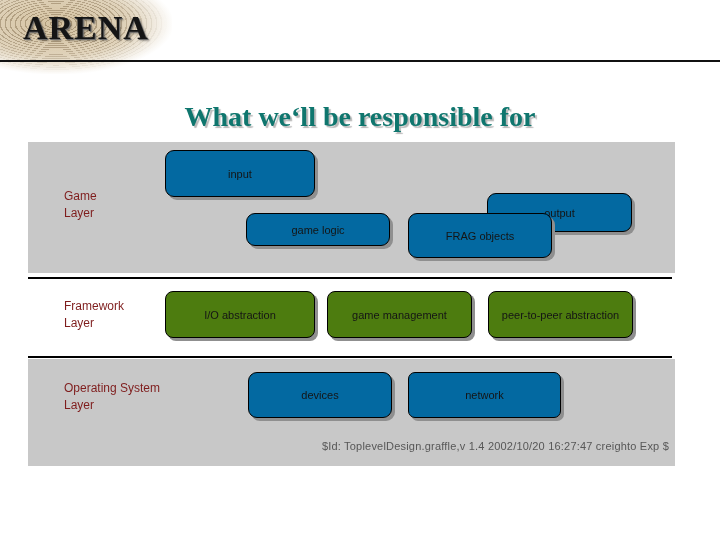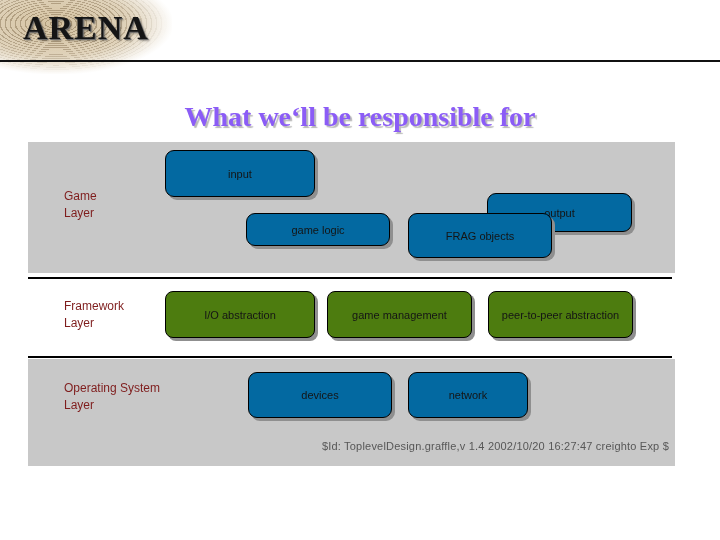"What we‘ll be responsible for" .slide-title { color: #8b5cf6 -> #0f766e }
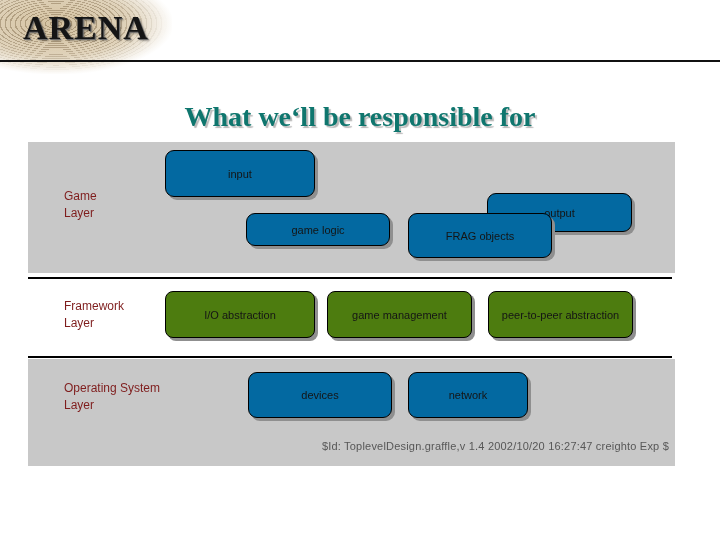"network" .b-net { border-radius: none -> 7px; width: 120px -> 153px }
